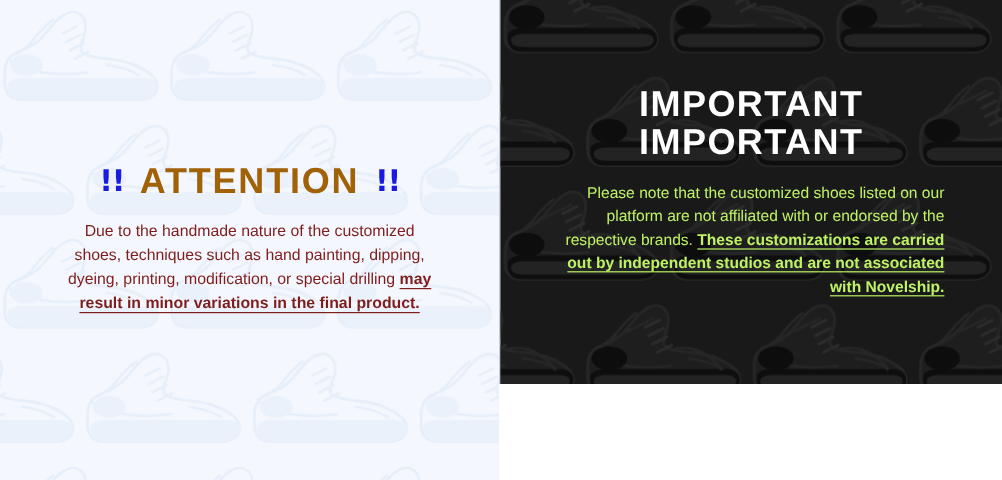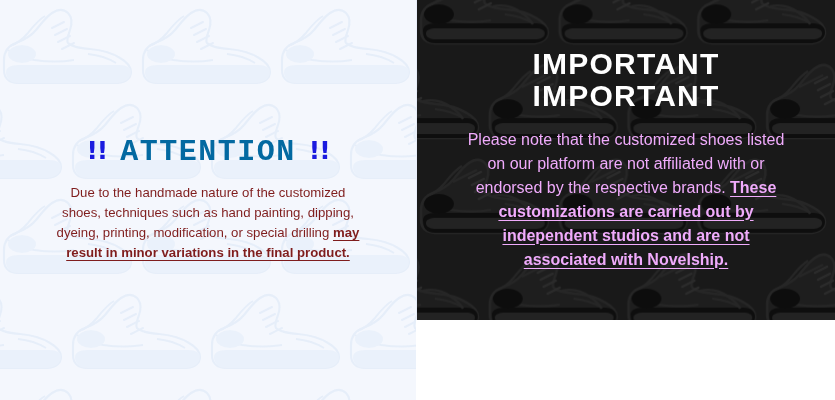"ATTENTION" .heading { color: #0369a1 -> #a16207; font-family: Liberation Mono, monospace -> Liberation Sans, sans-serif }
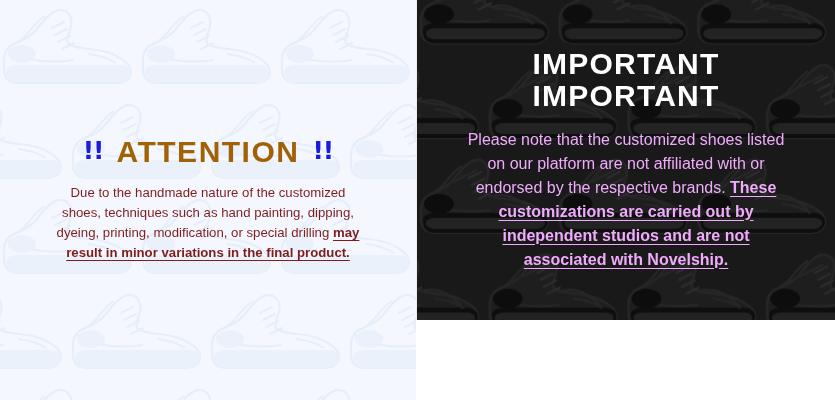"Please note that the customized" .body-copy-dark { color: #f0abfc -> #bef264; font-size: 16px -> 13px; text-align: none -> right }
